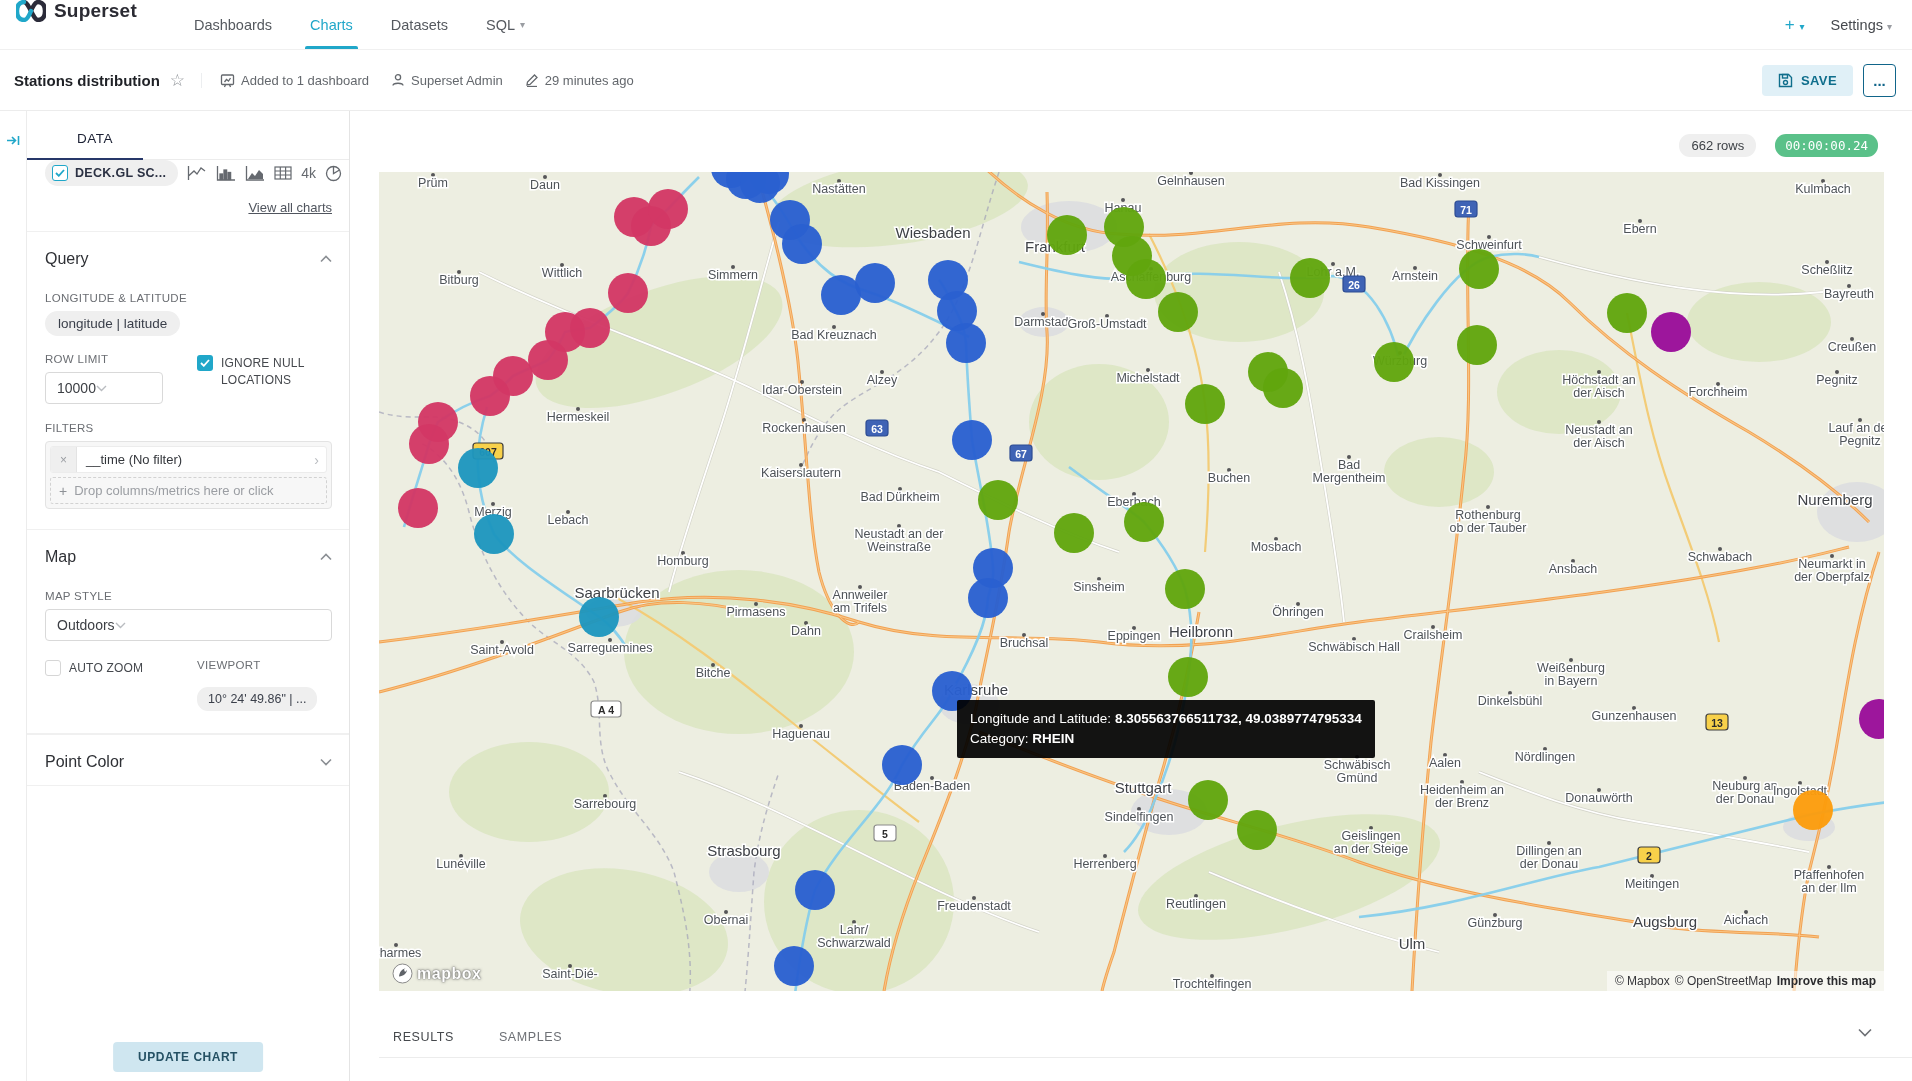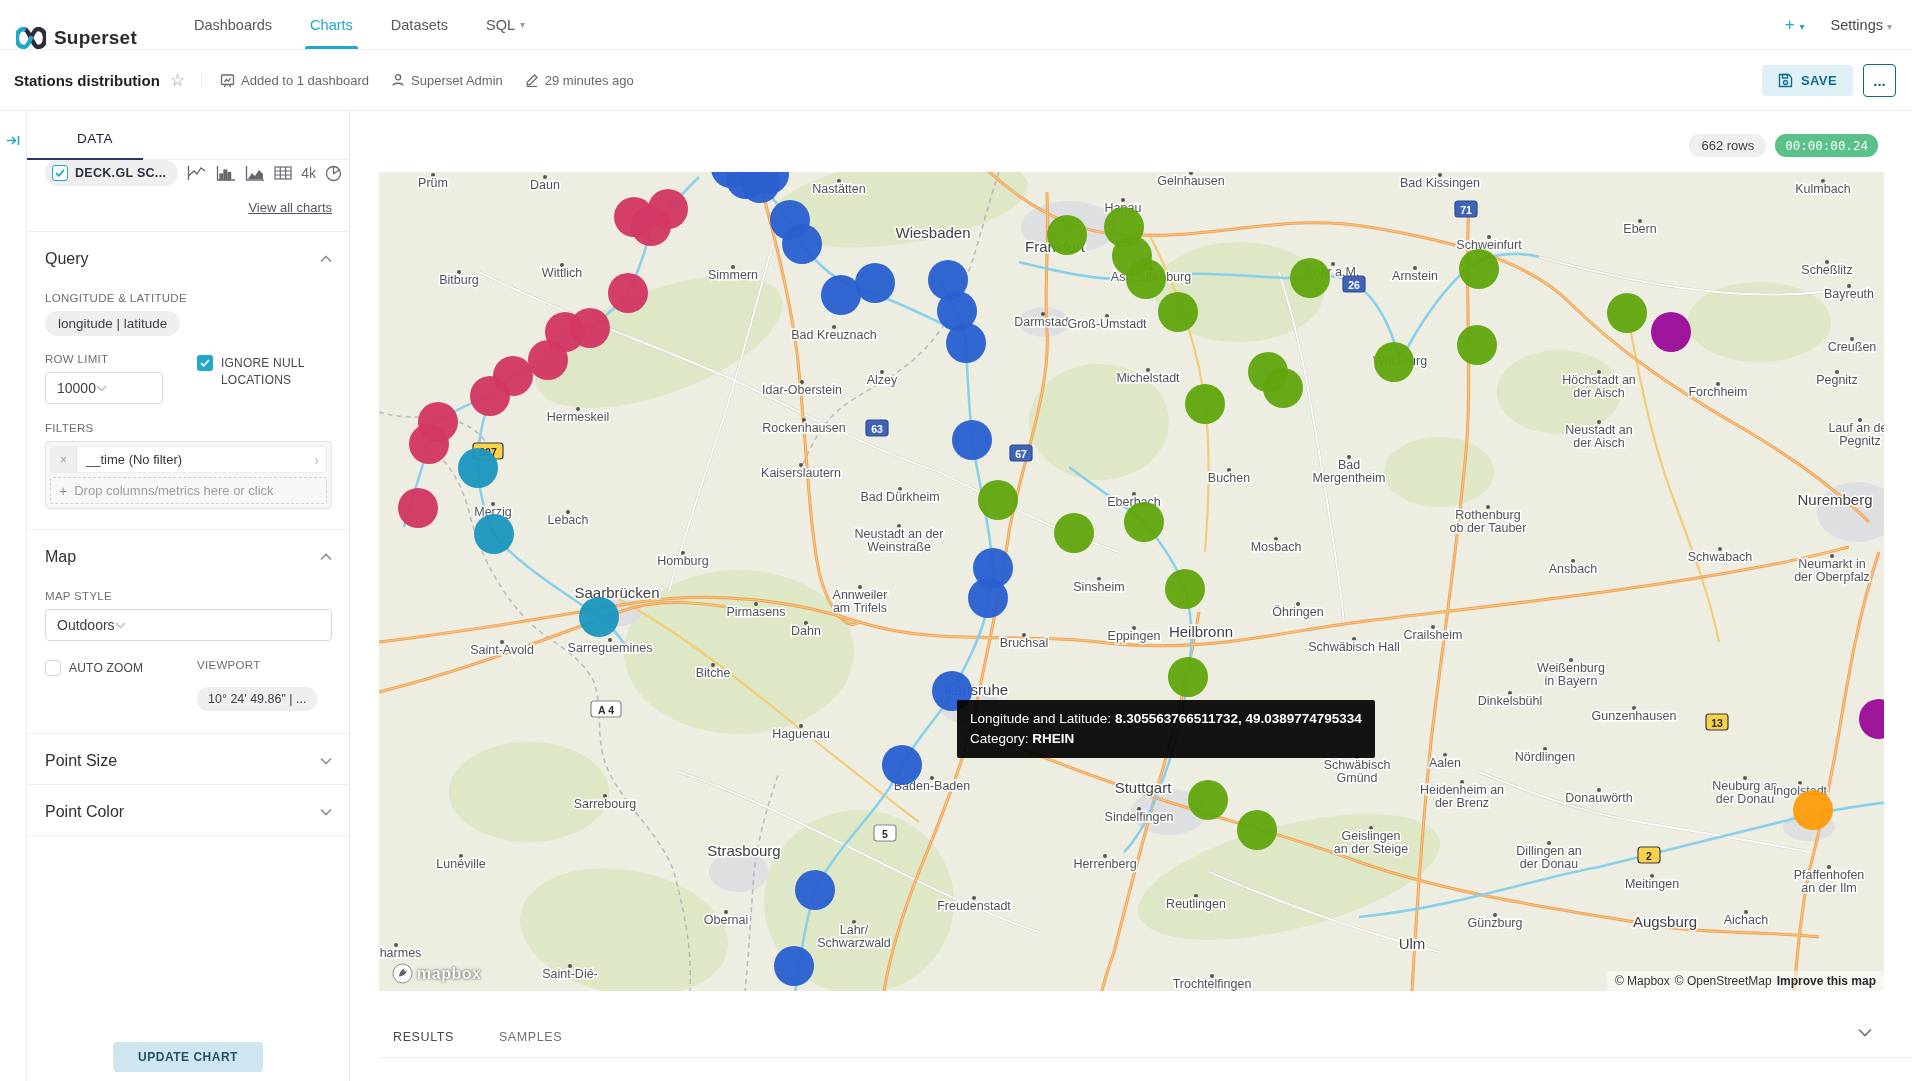"Superset" .brand { align-items: flex-end -> flex-start }
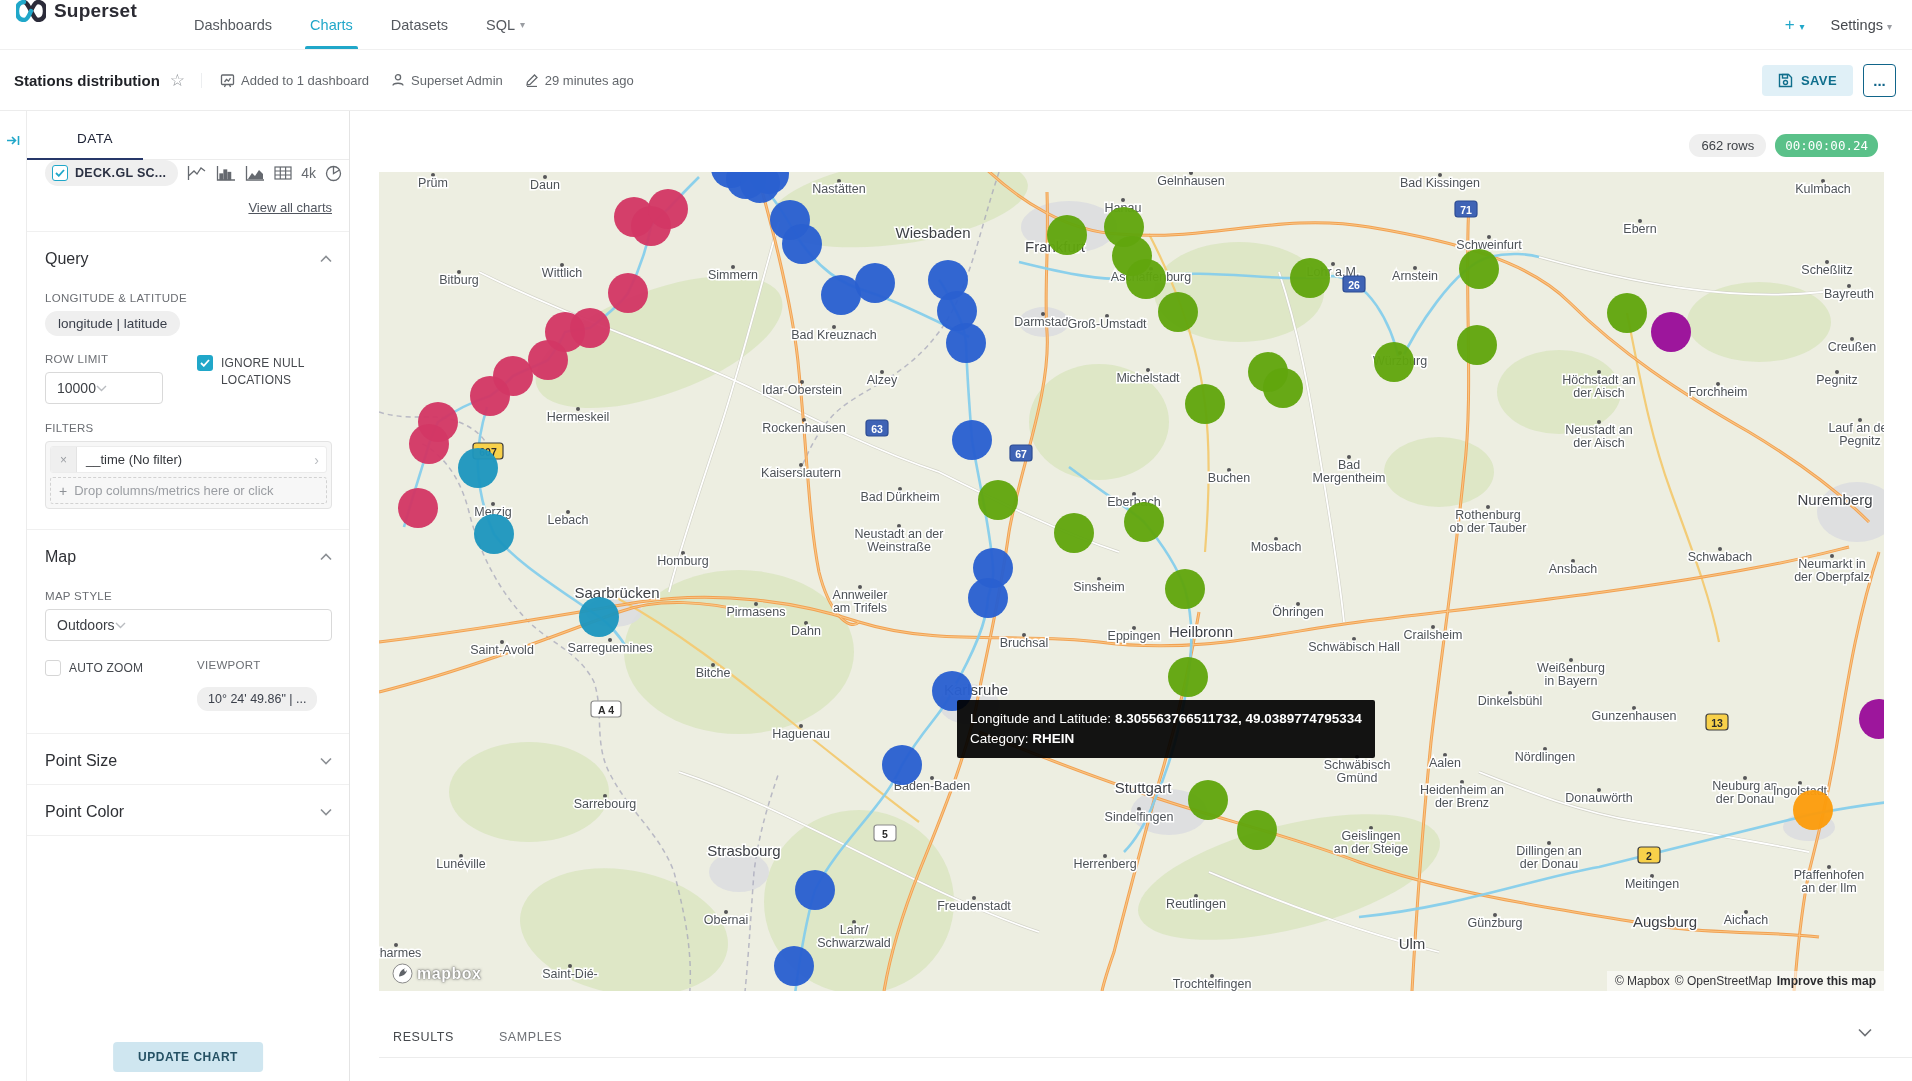"662 rows" .badges { gap: 9px -> 19px }
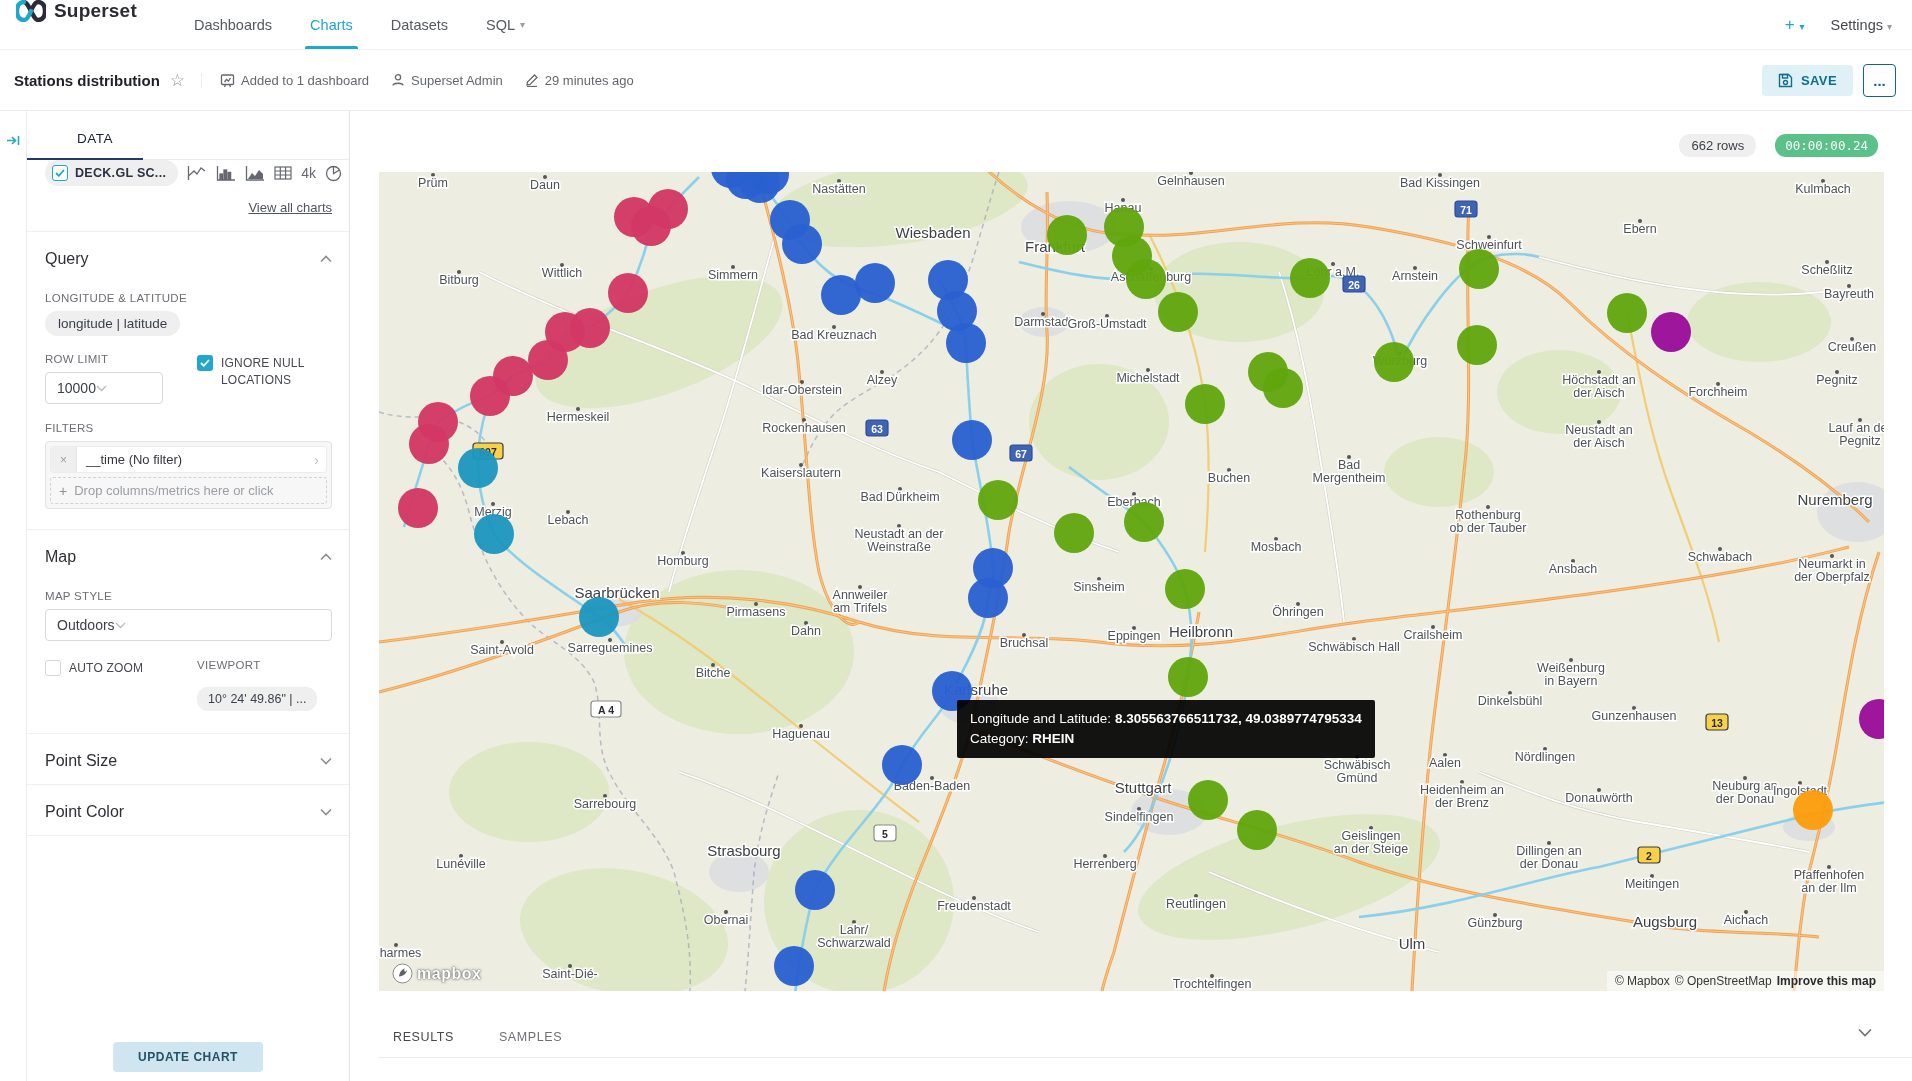"Point Size" div.section-head { html: <div> <span>Point Size</span> <svg> <path></path> </svg> </div> -> none }
